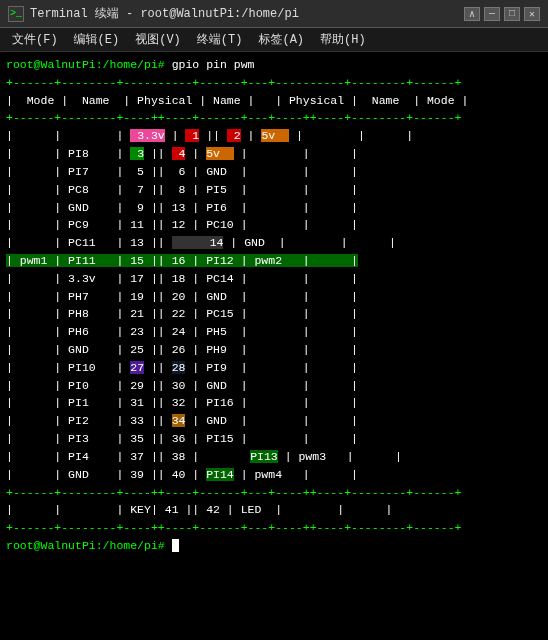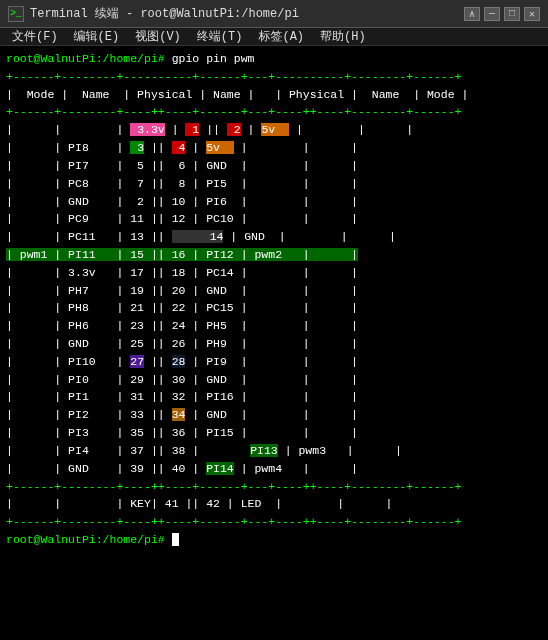"文件(F)" .menu-bar { height: 18px -> 24px }
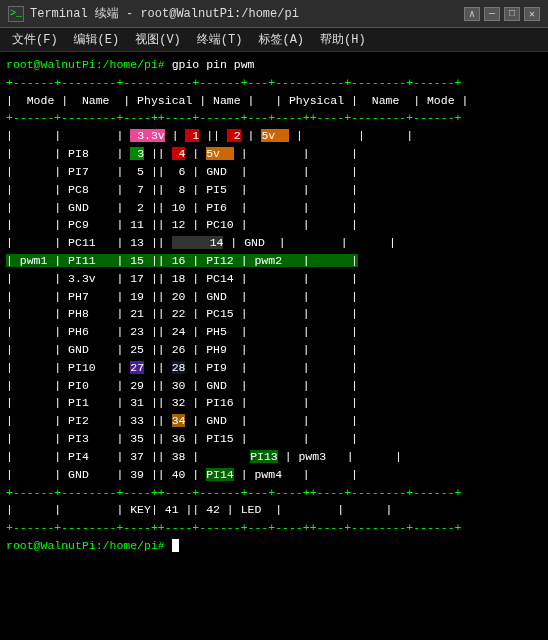"| | GND | 2" span { text: 2 || 10 -> 9 || 13 }
